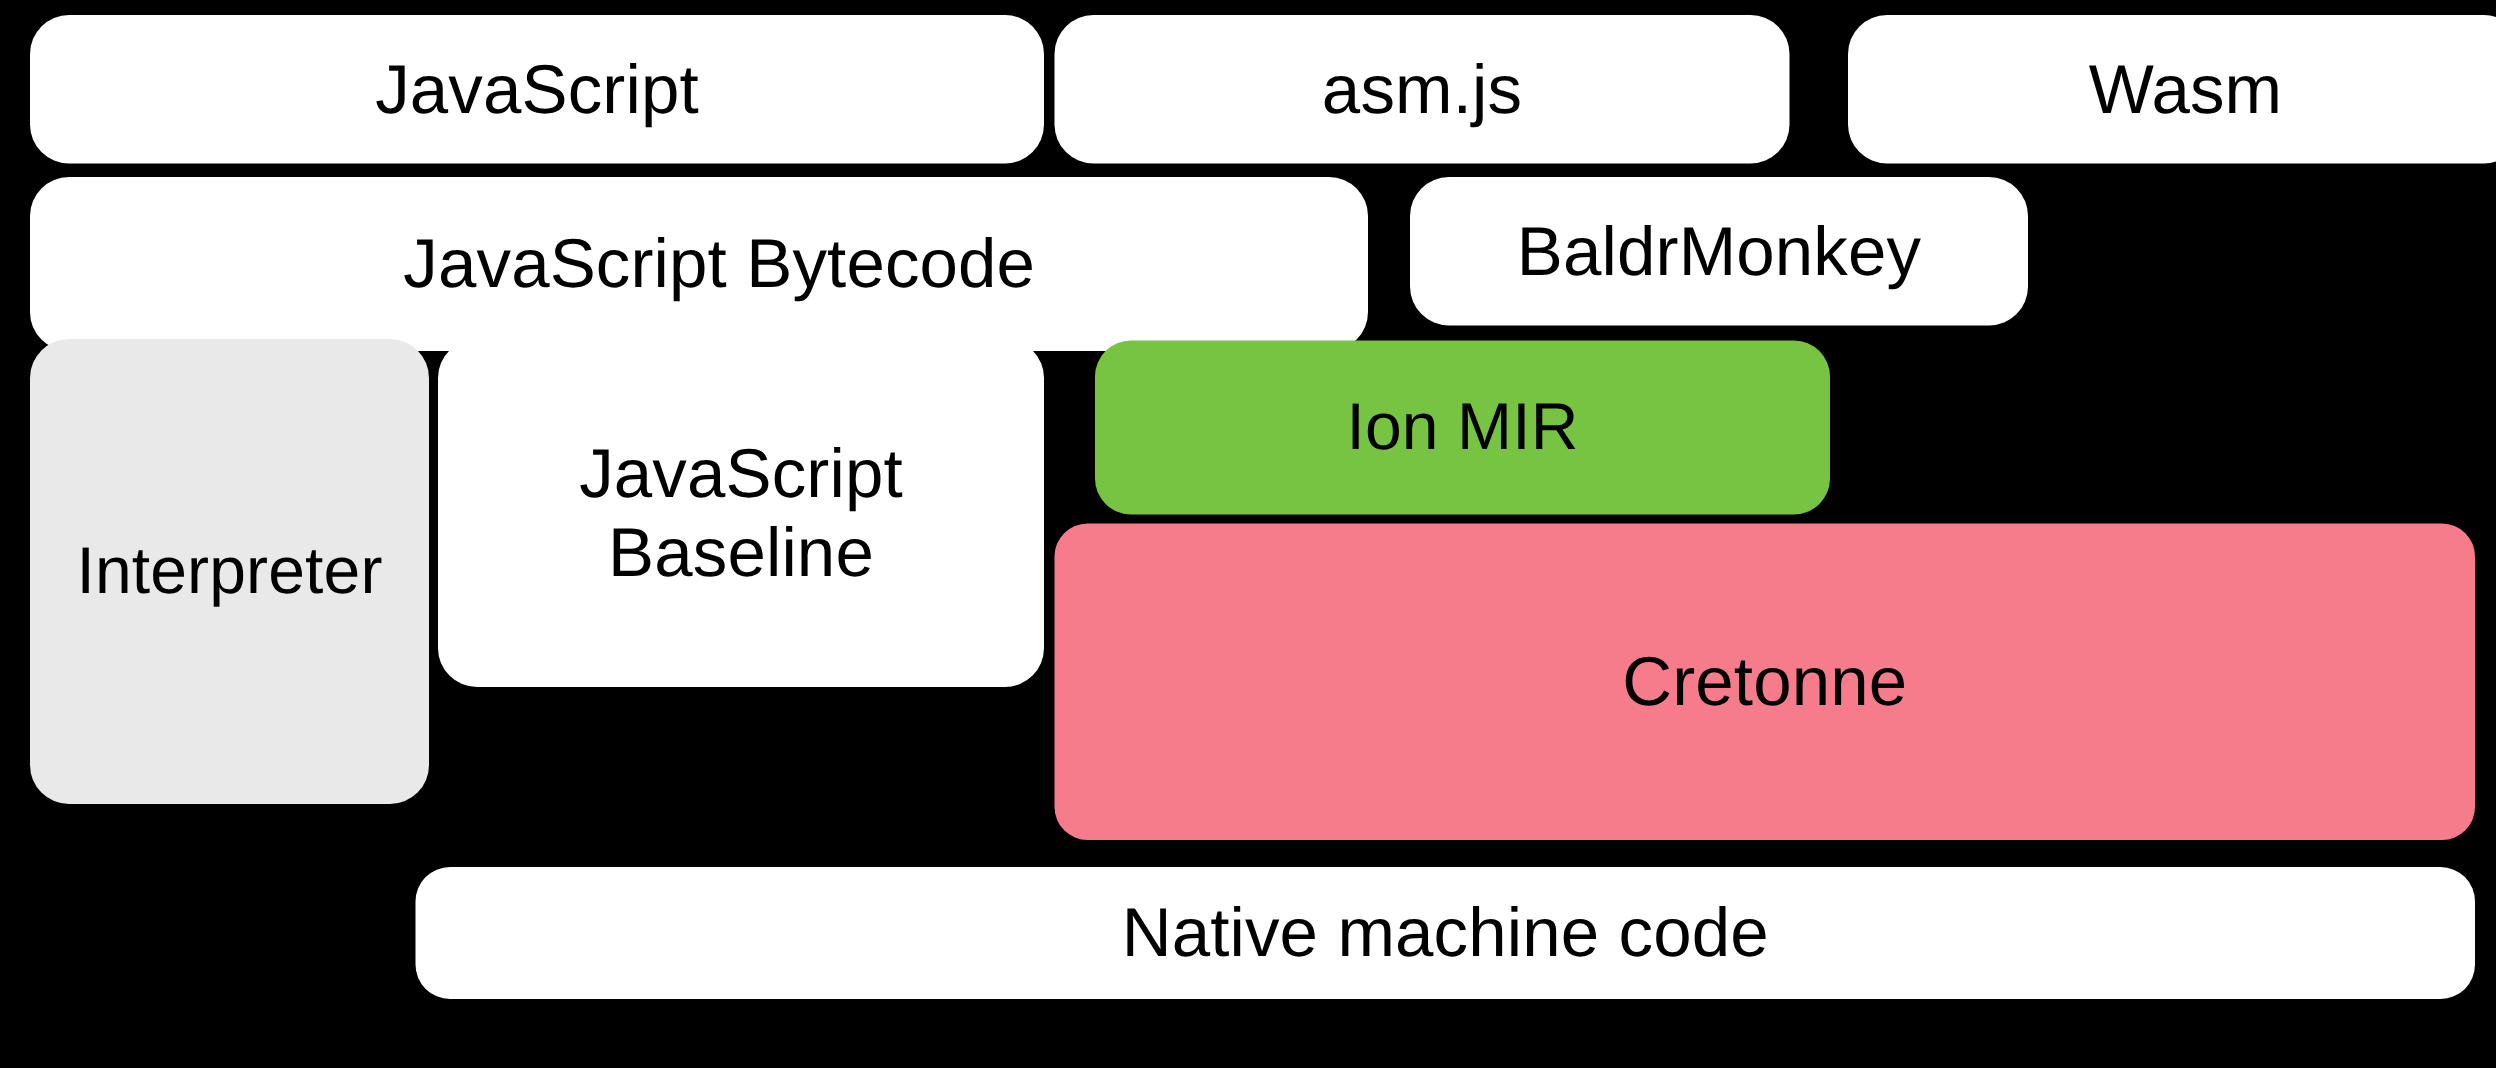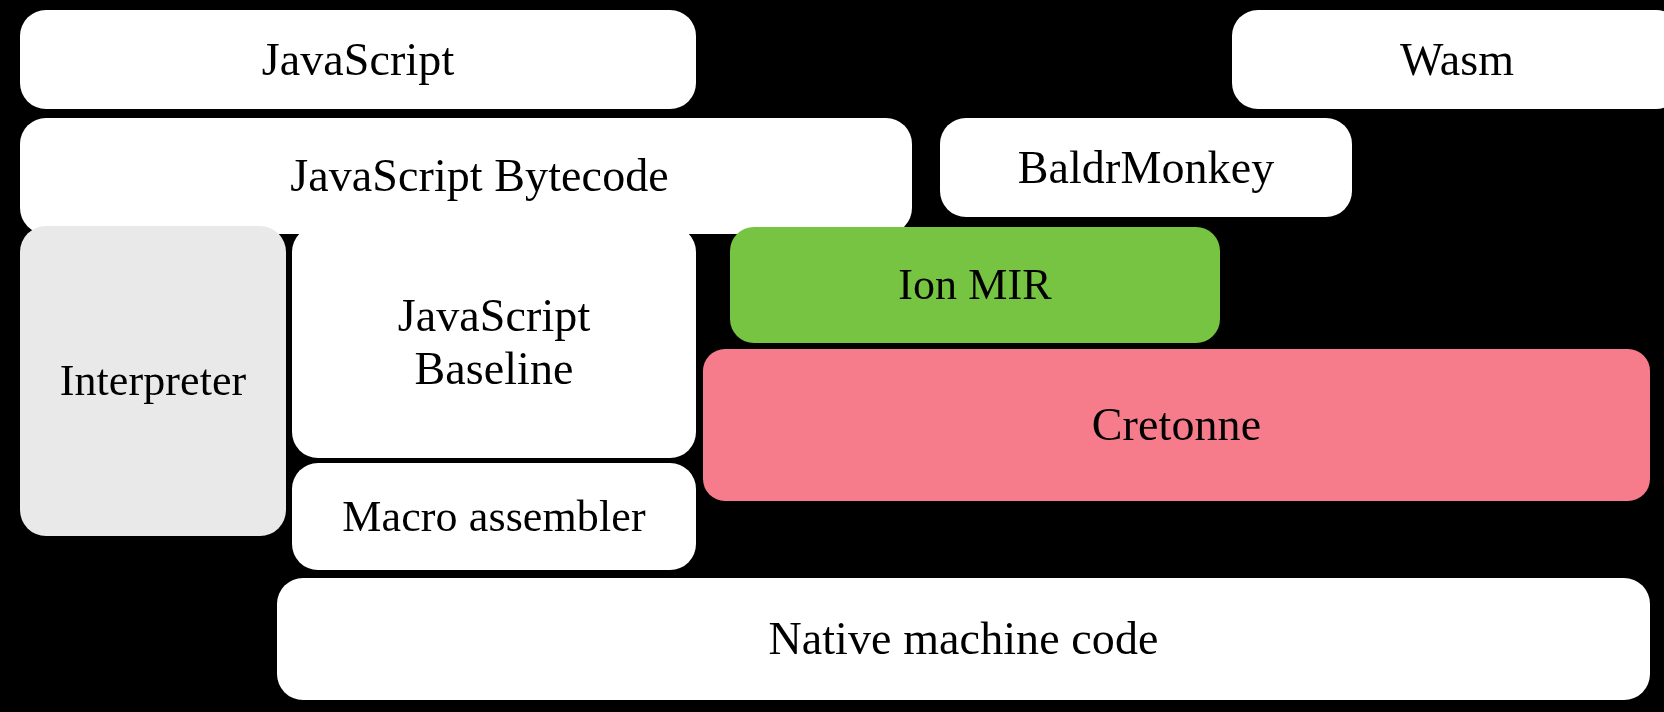"JavaScript" #canvas { font-family: Liberation Serif, serif -> Liberation Sans, sans-serif }
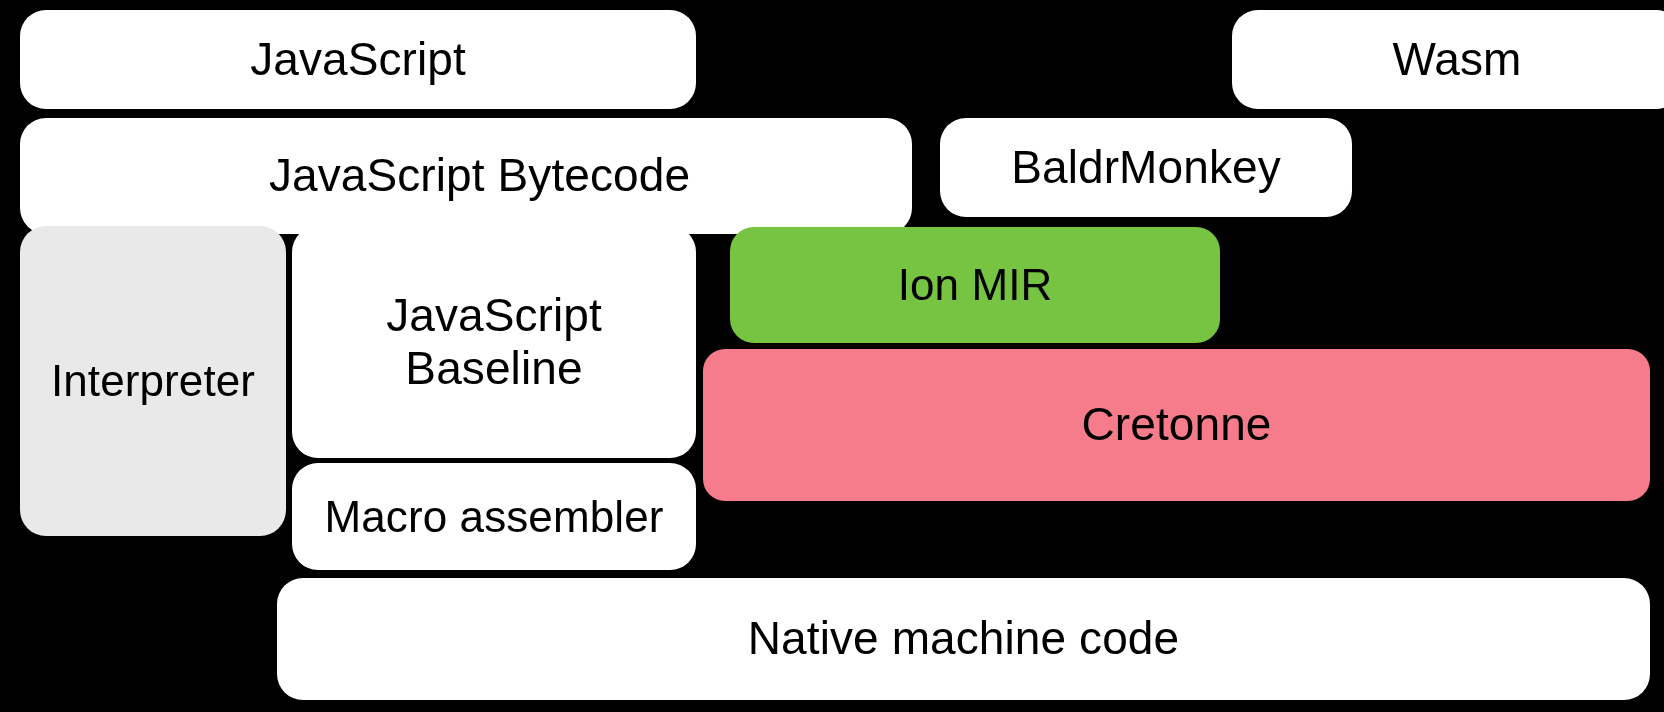"asm.js" div.node { html: none -> <div>asm.js</div> }
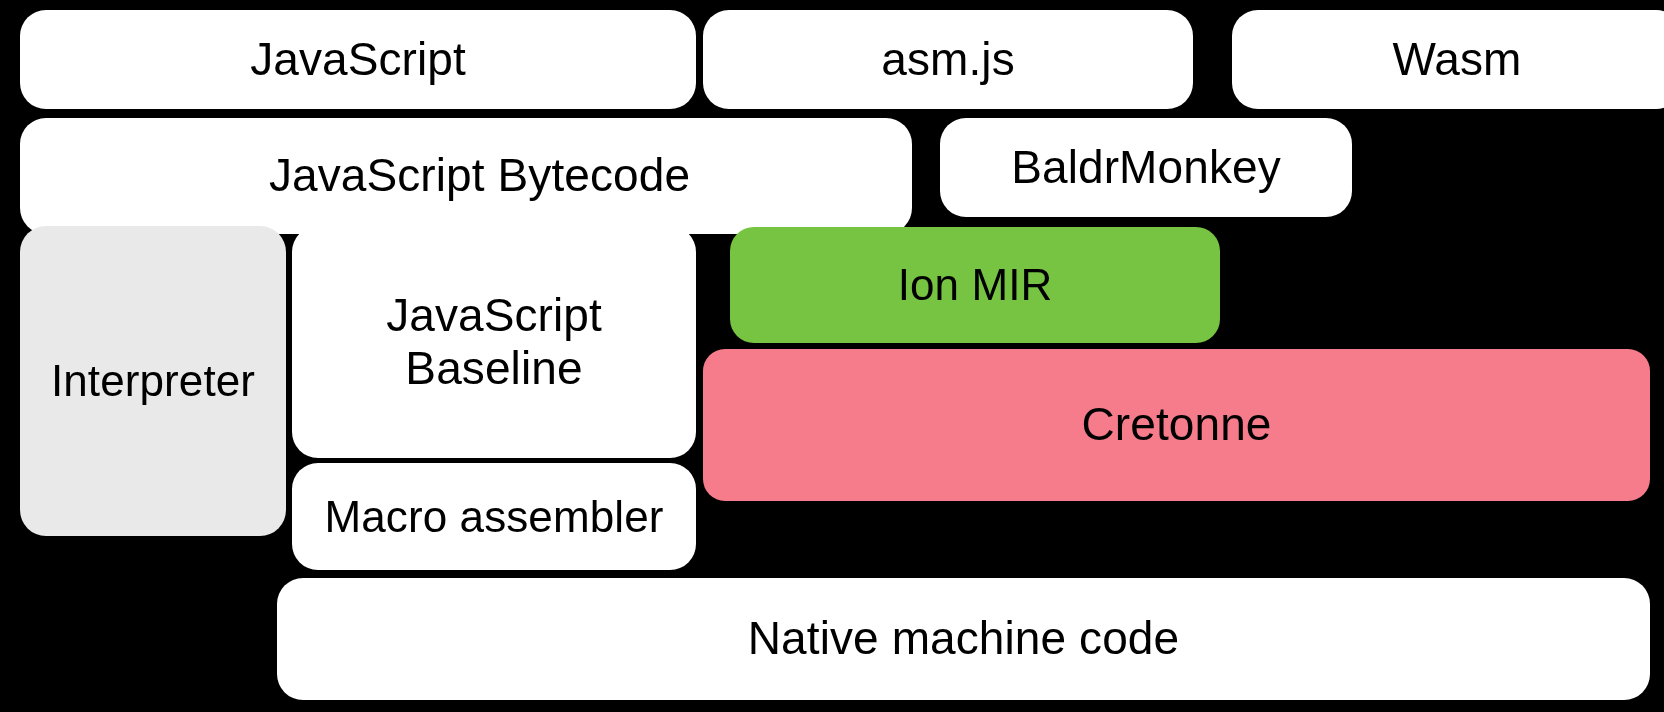"Cretonne" .n-cretonne { height: 152px -> 211px }
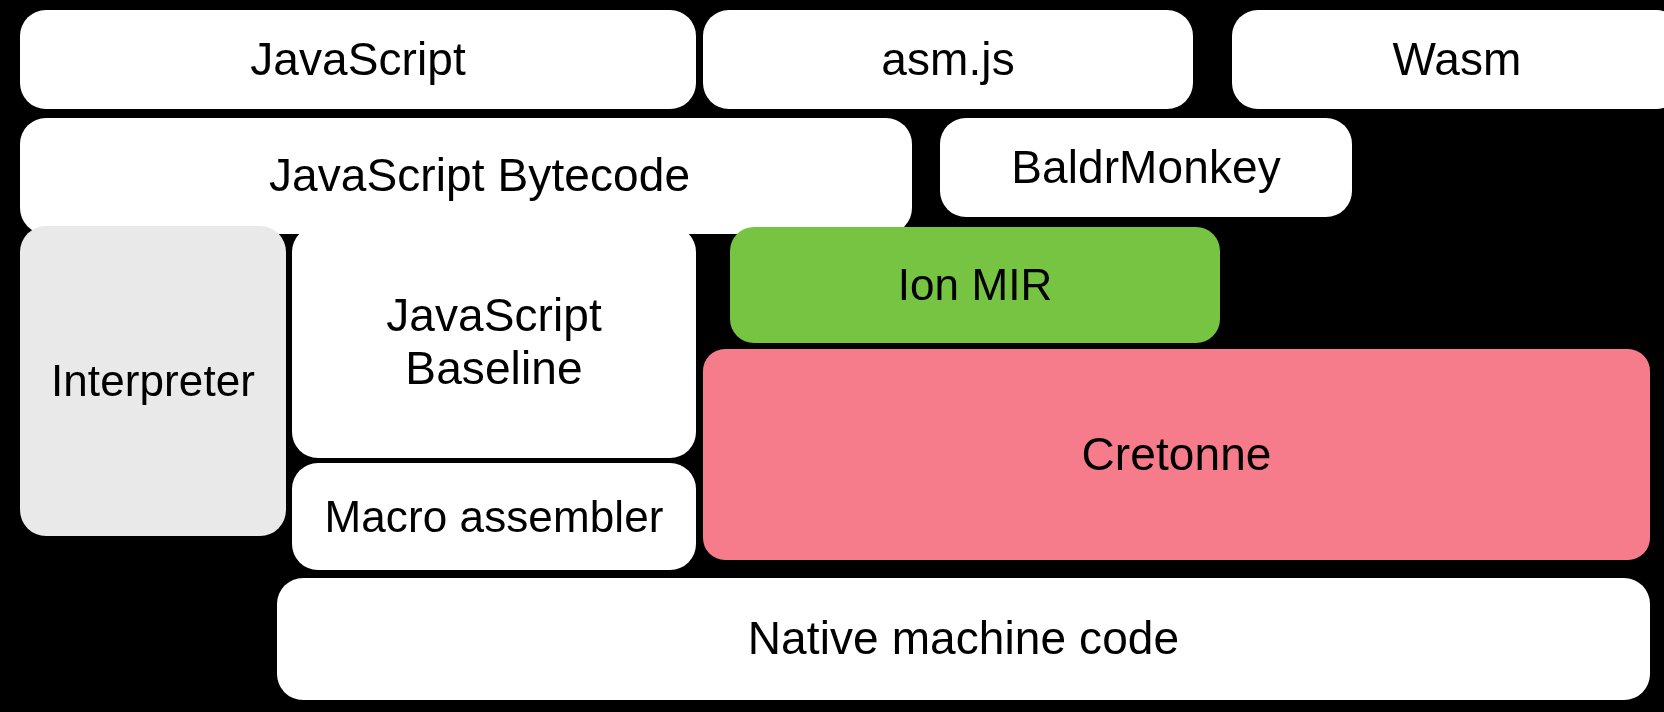"Macro assembler" div.node { html: <div>Macro assembler</div> -> none }
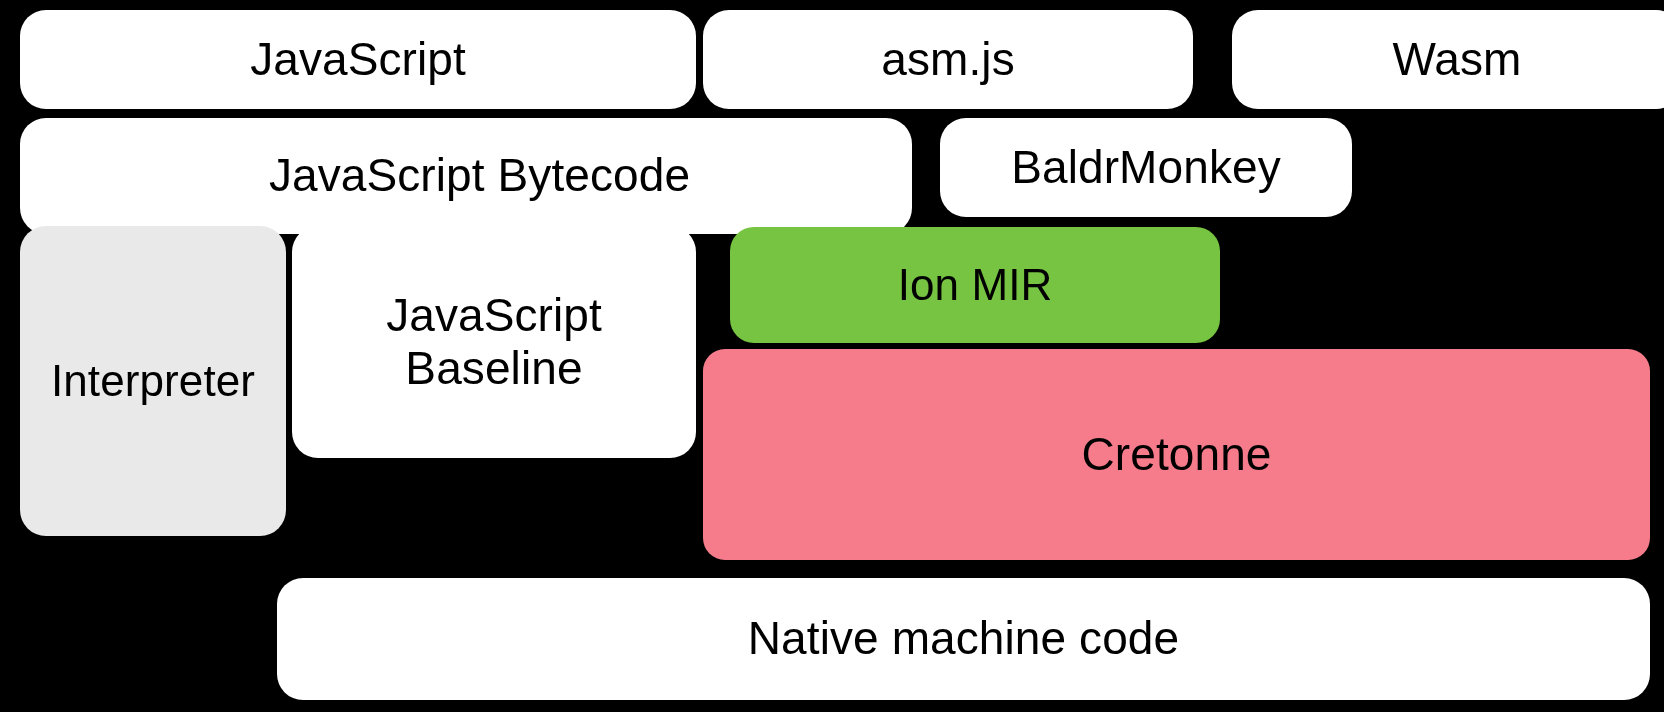"Native machine code" .n-native-code { border-radius: none -> 23px; height: 122px -> 88px }
